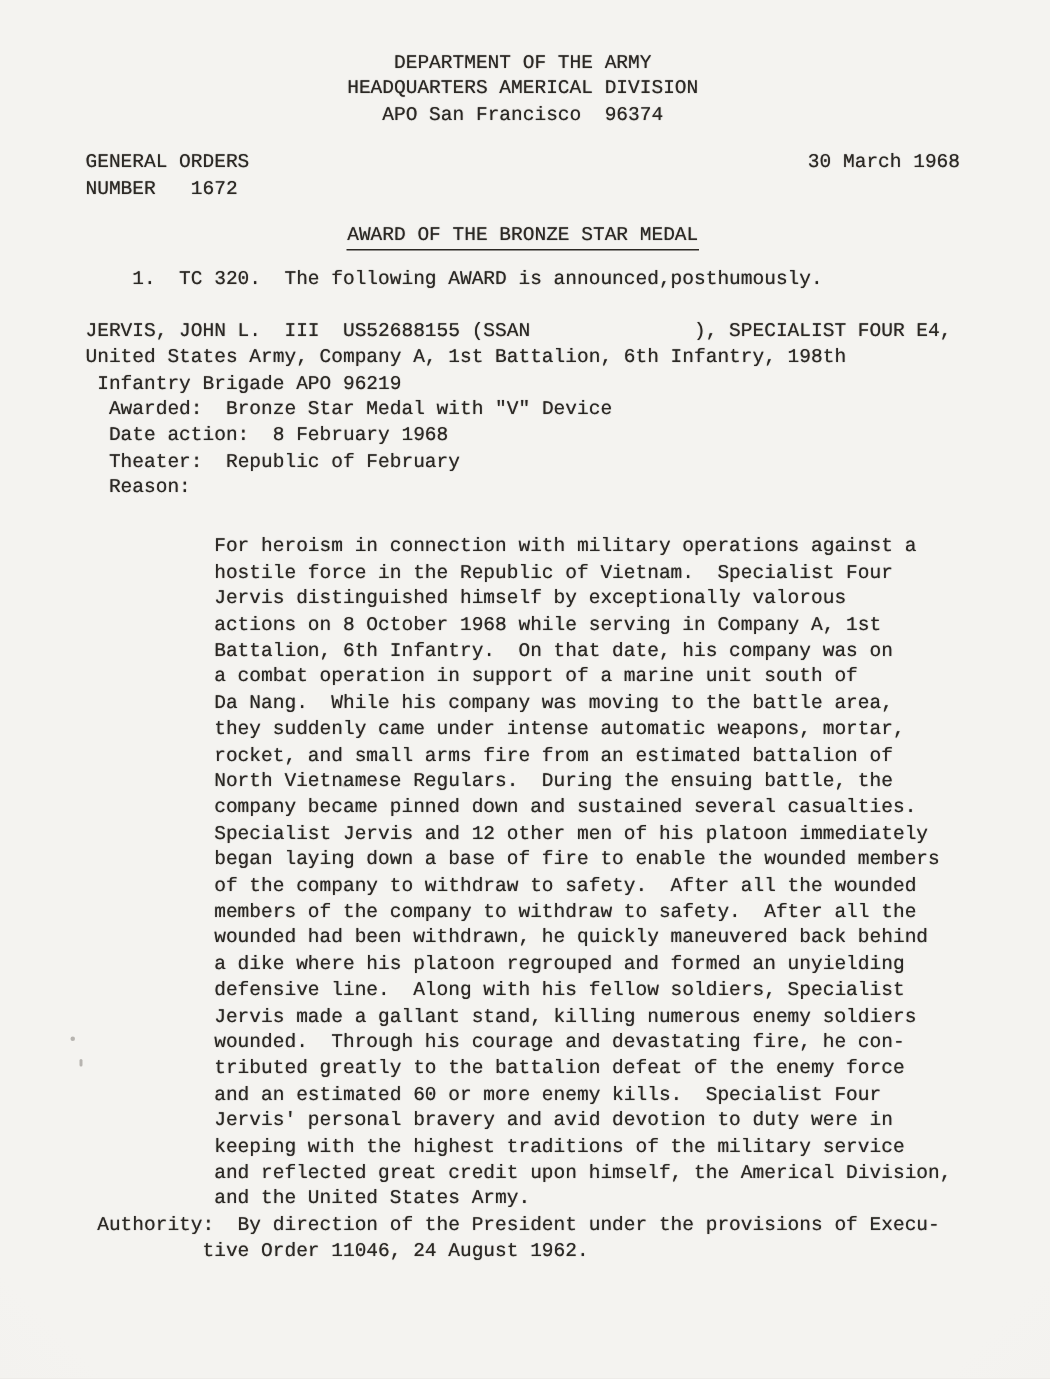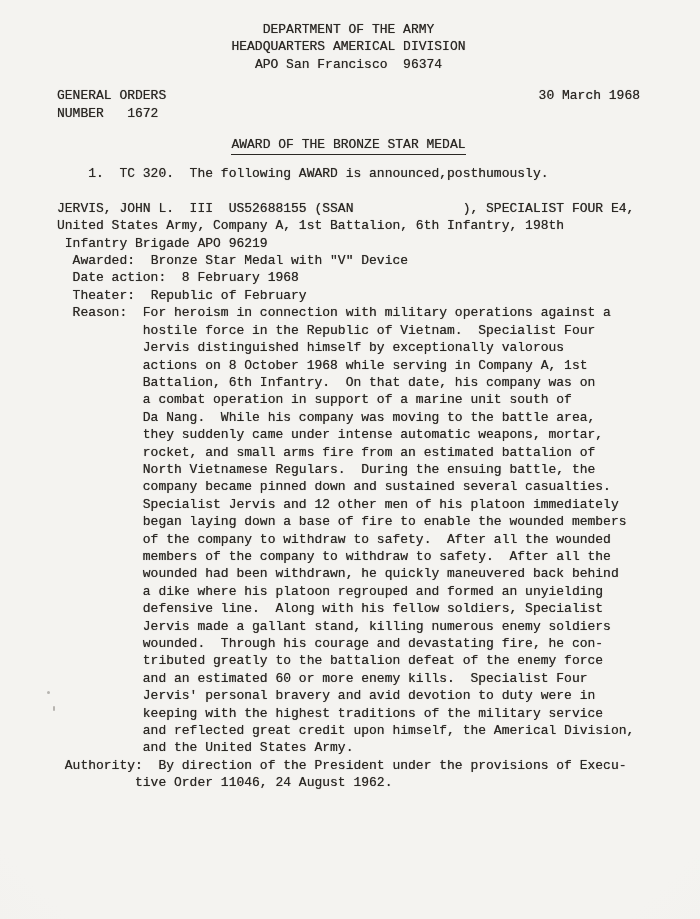"DEPARTMENT OF THE ARMY" .scan { padding-top: 21px -> 33px }
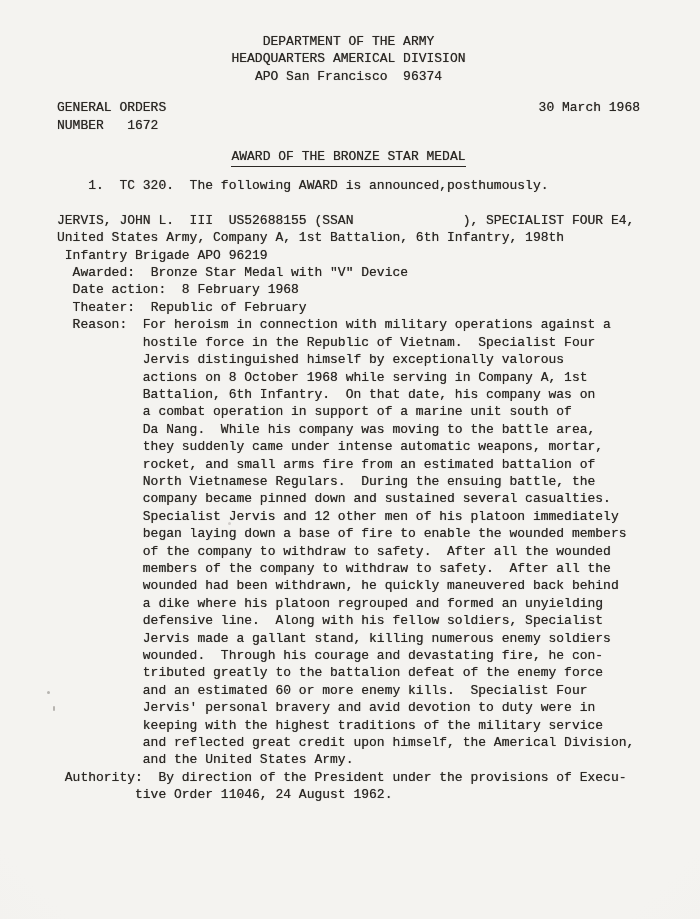"For heroism in connection with" .reason-lines { margin-top: none -> 39px }
